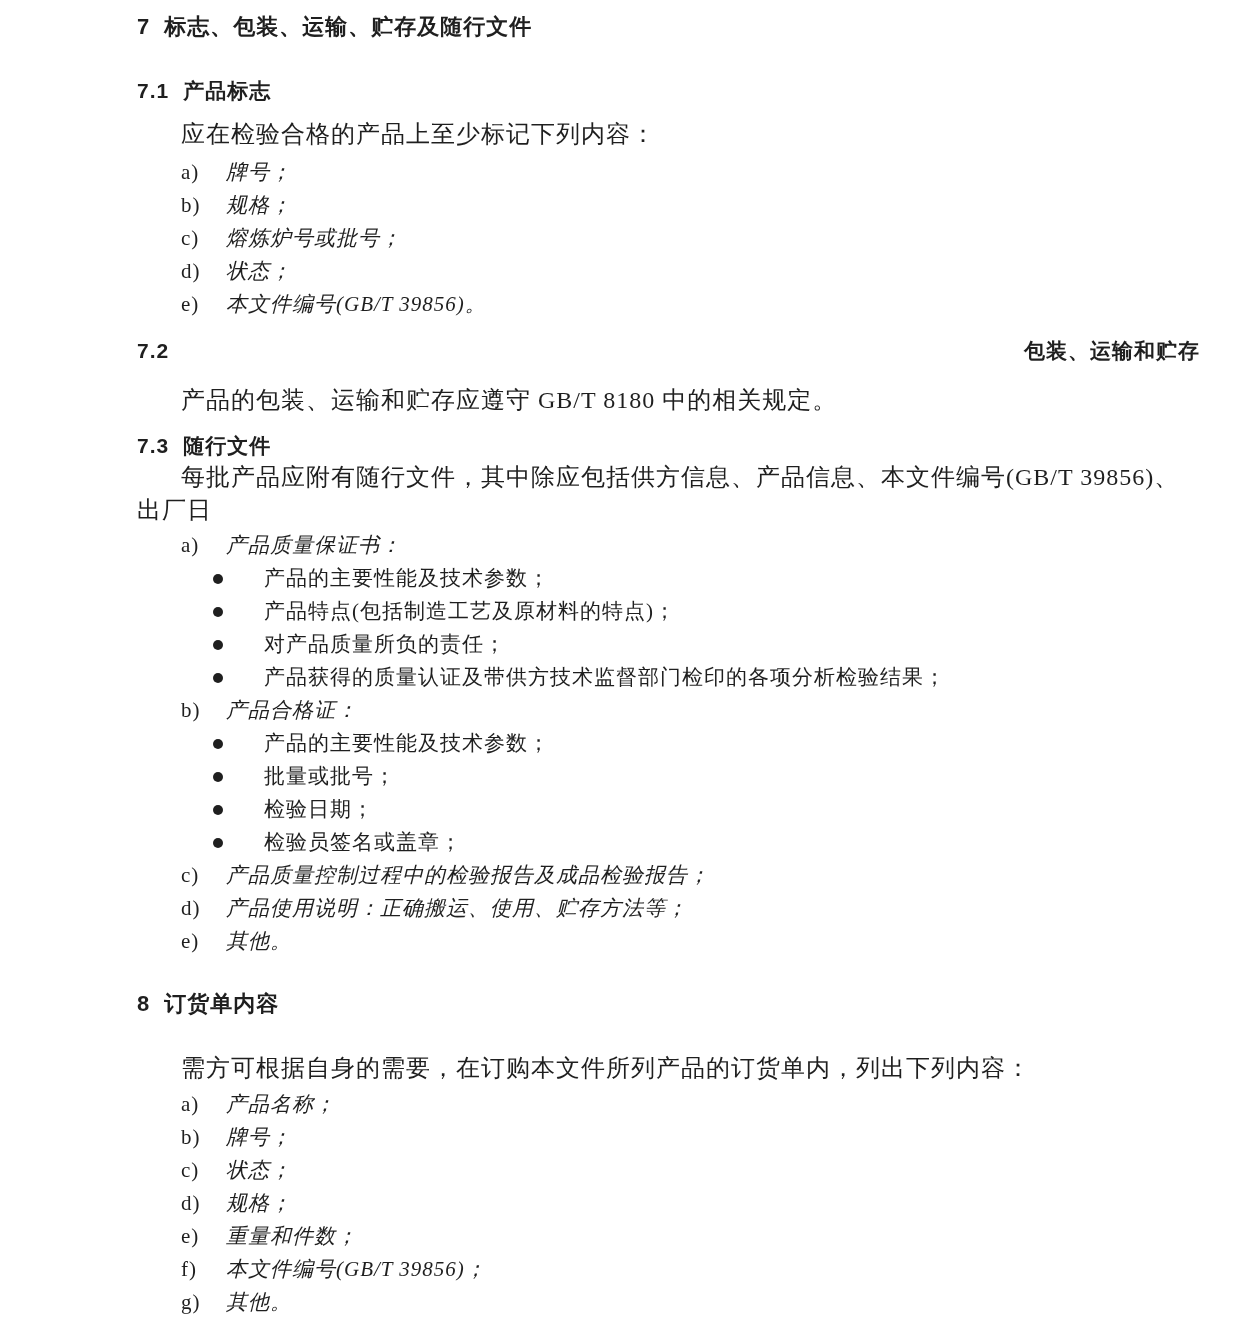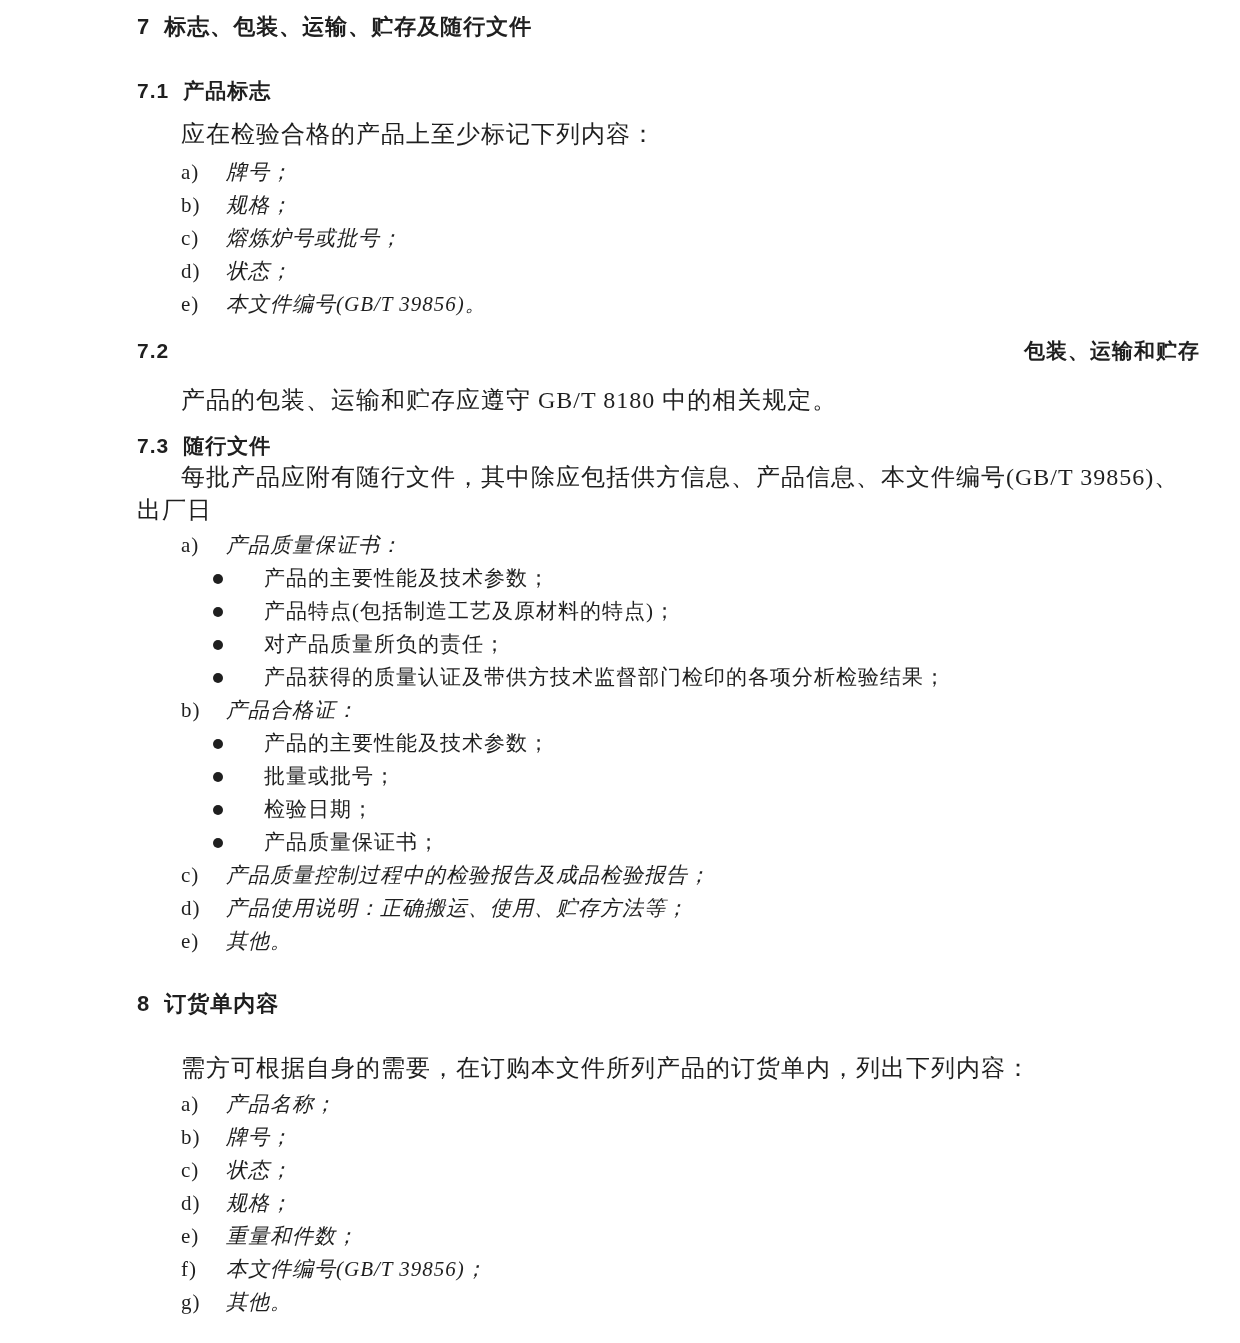"产品质量保证书；" span.bl-text { text: 产品质量保证书 -> 检验员签名或盖章 }
